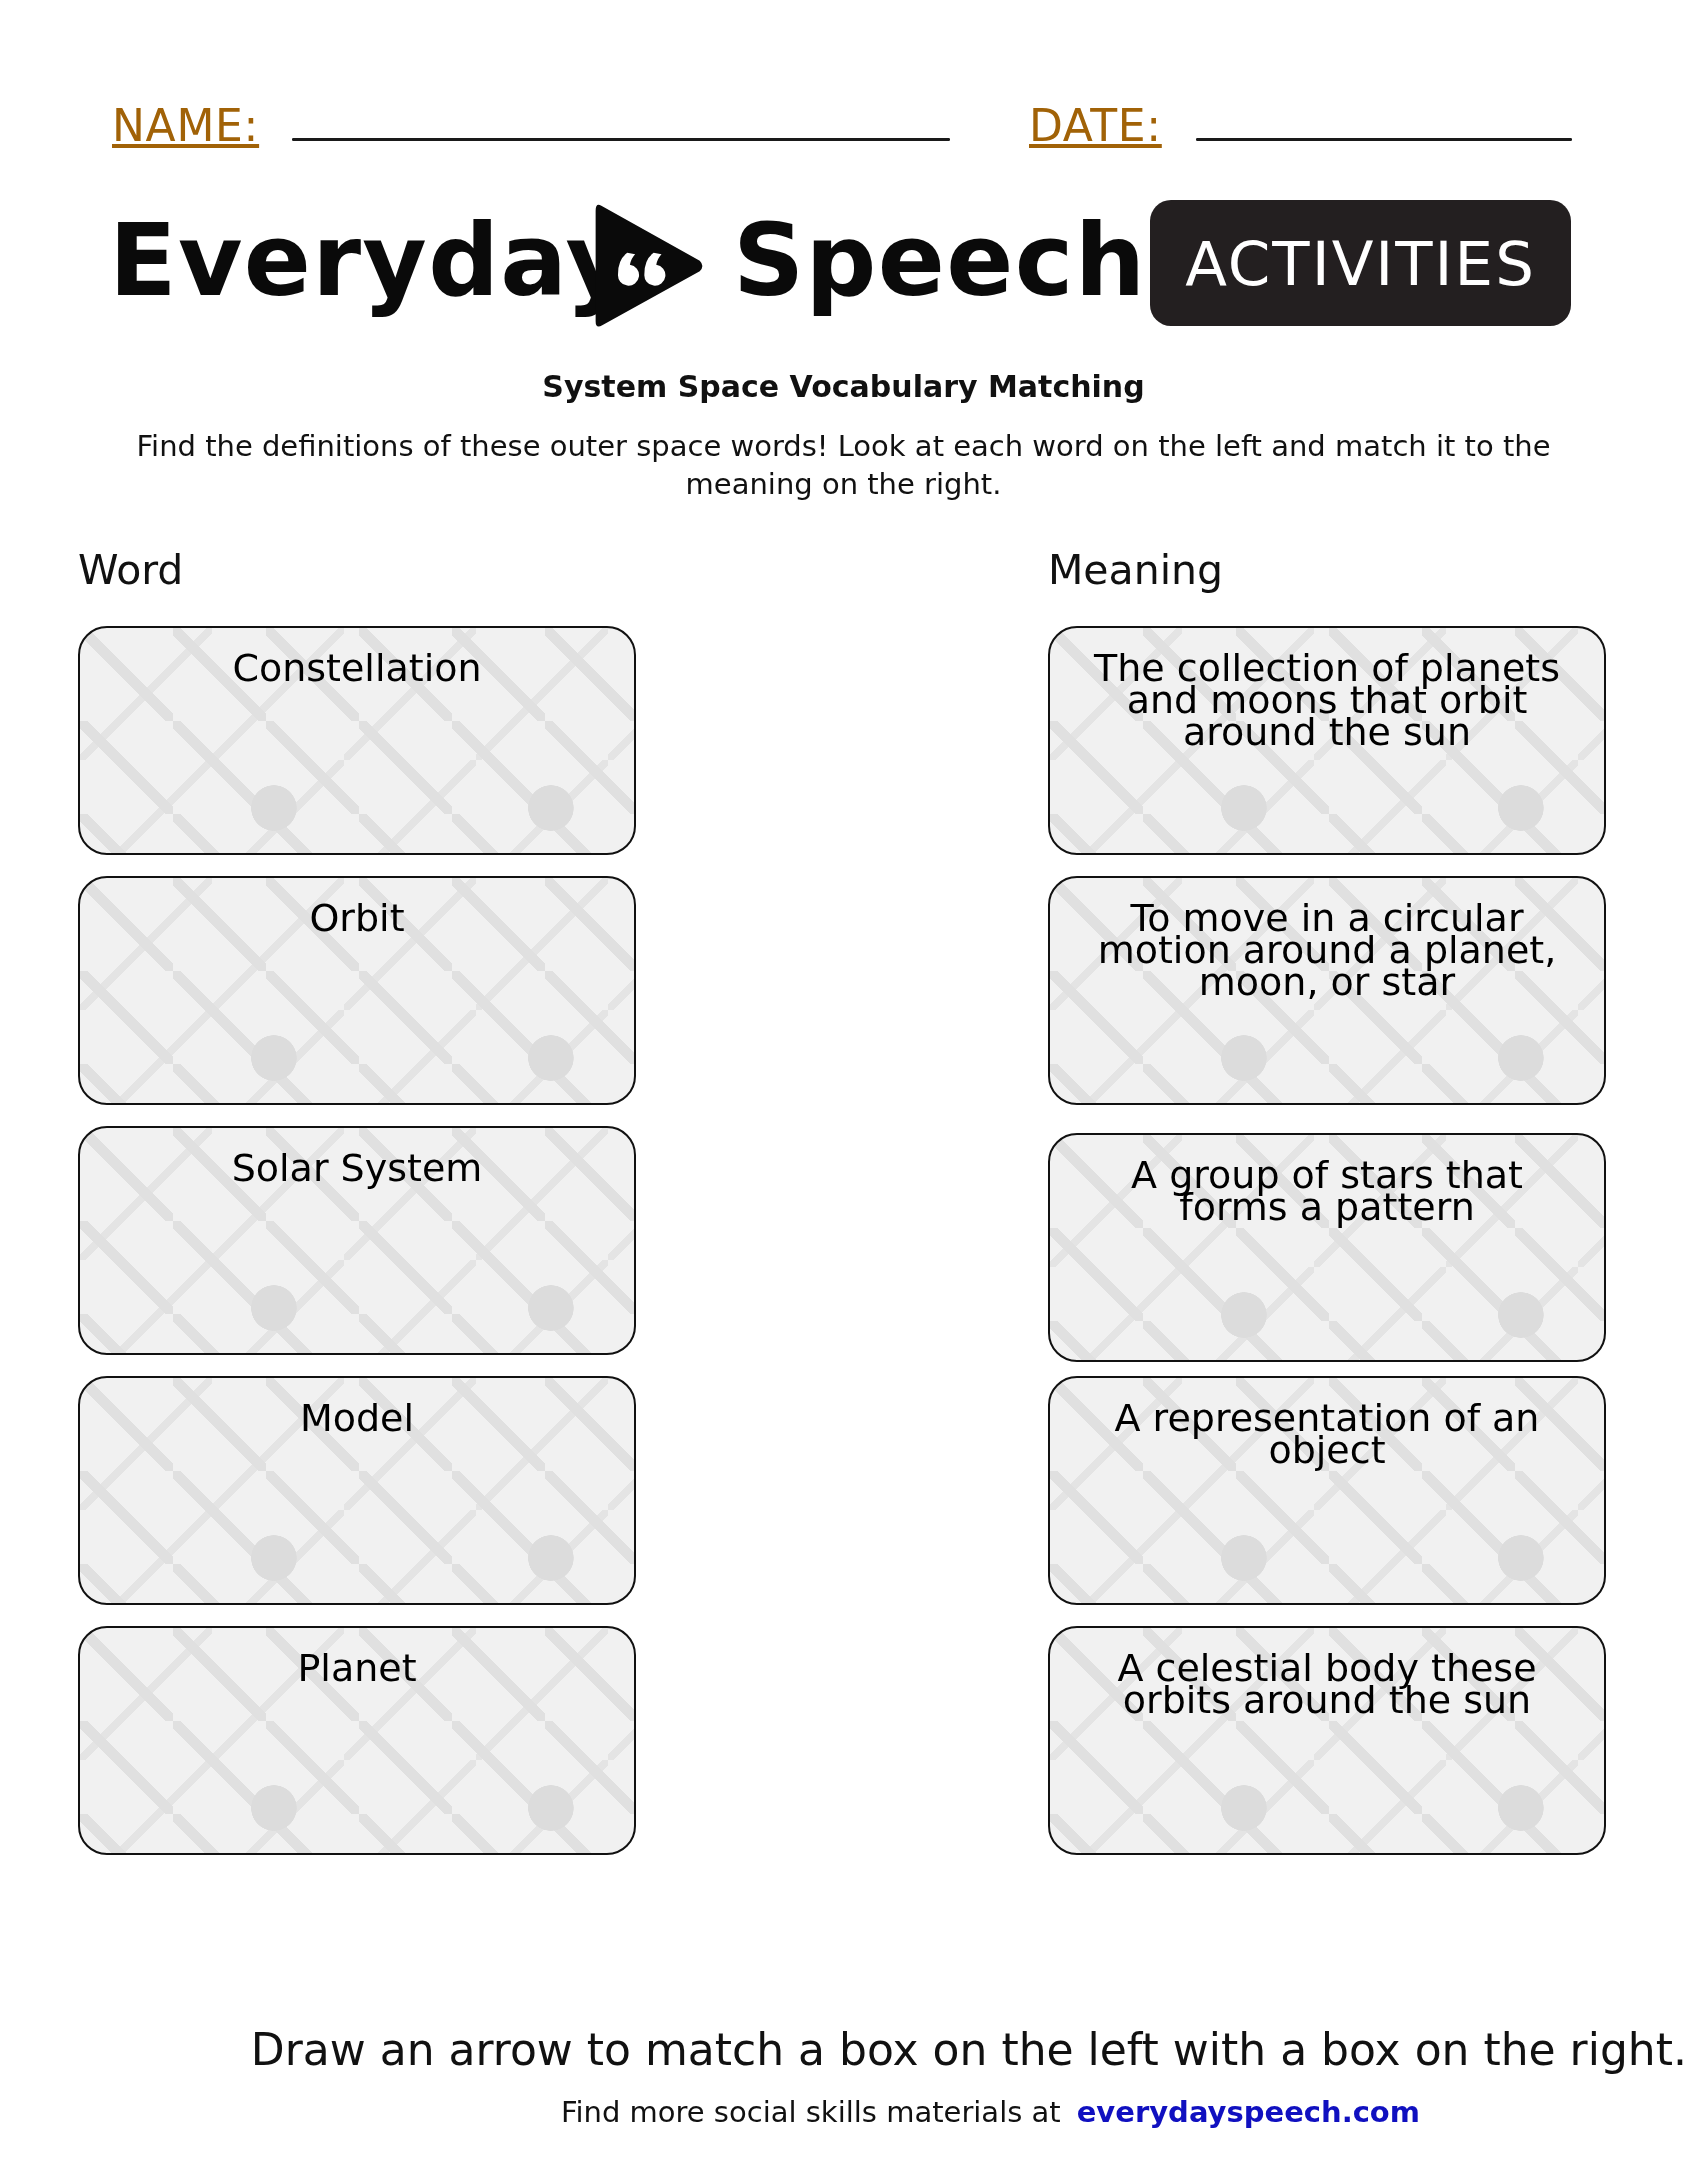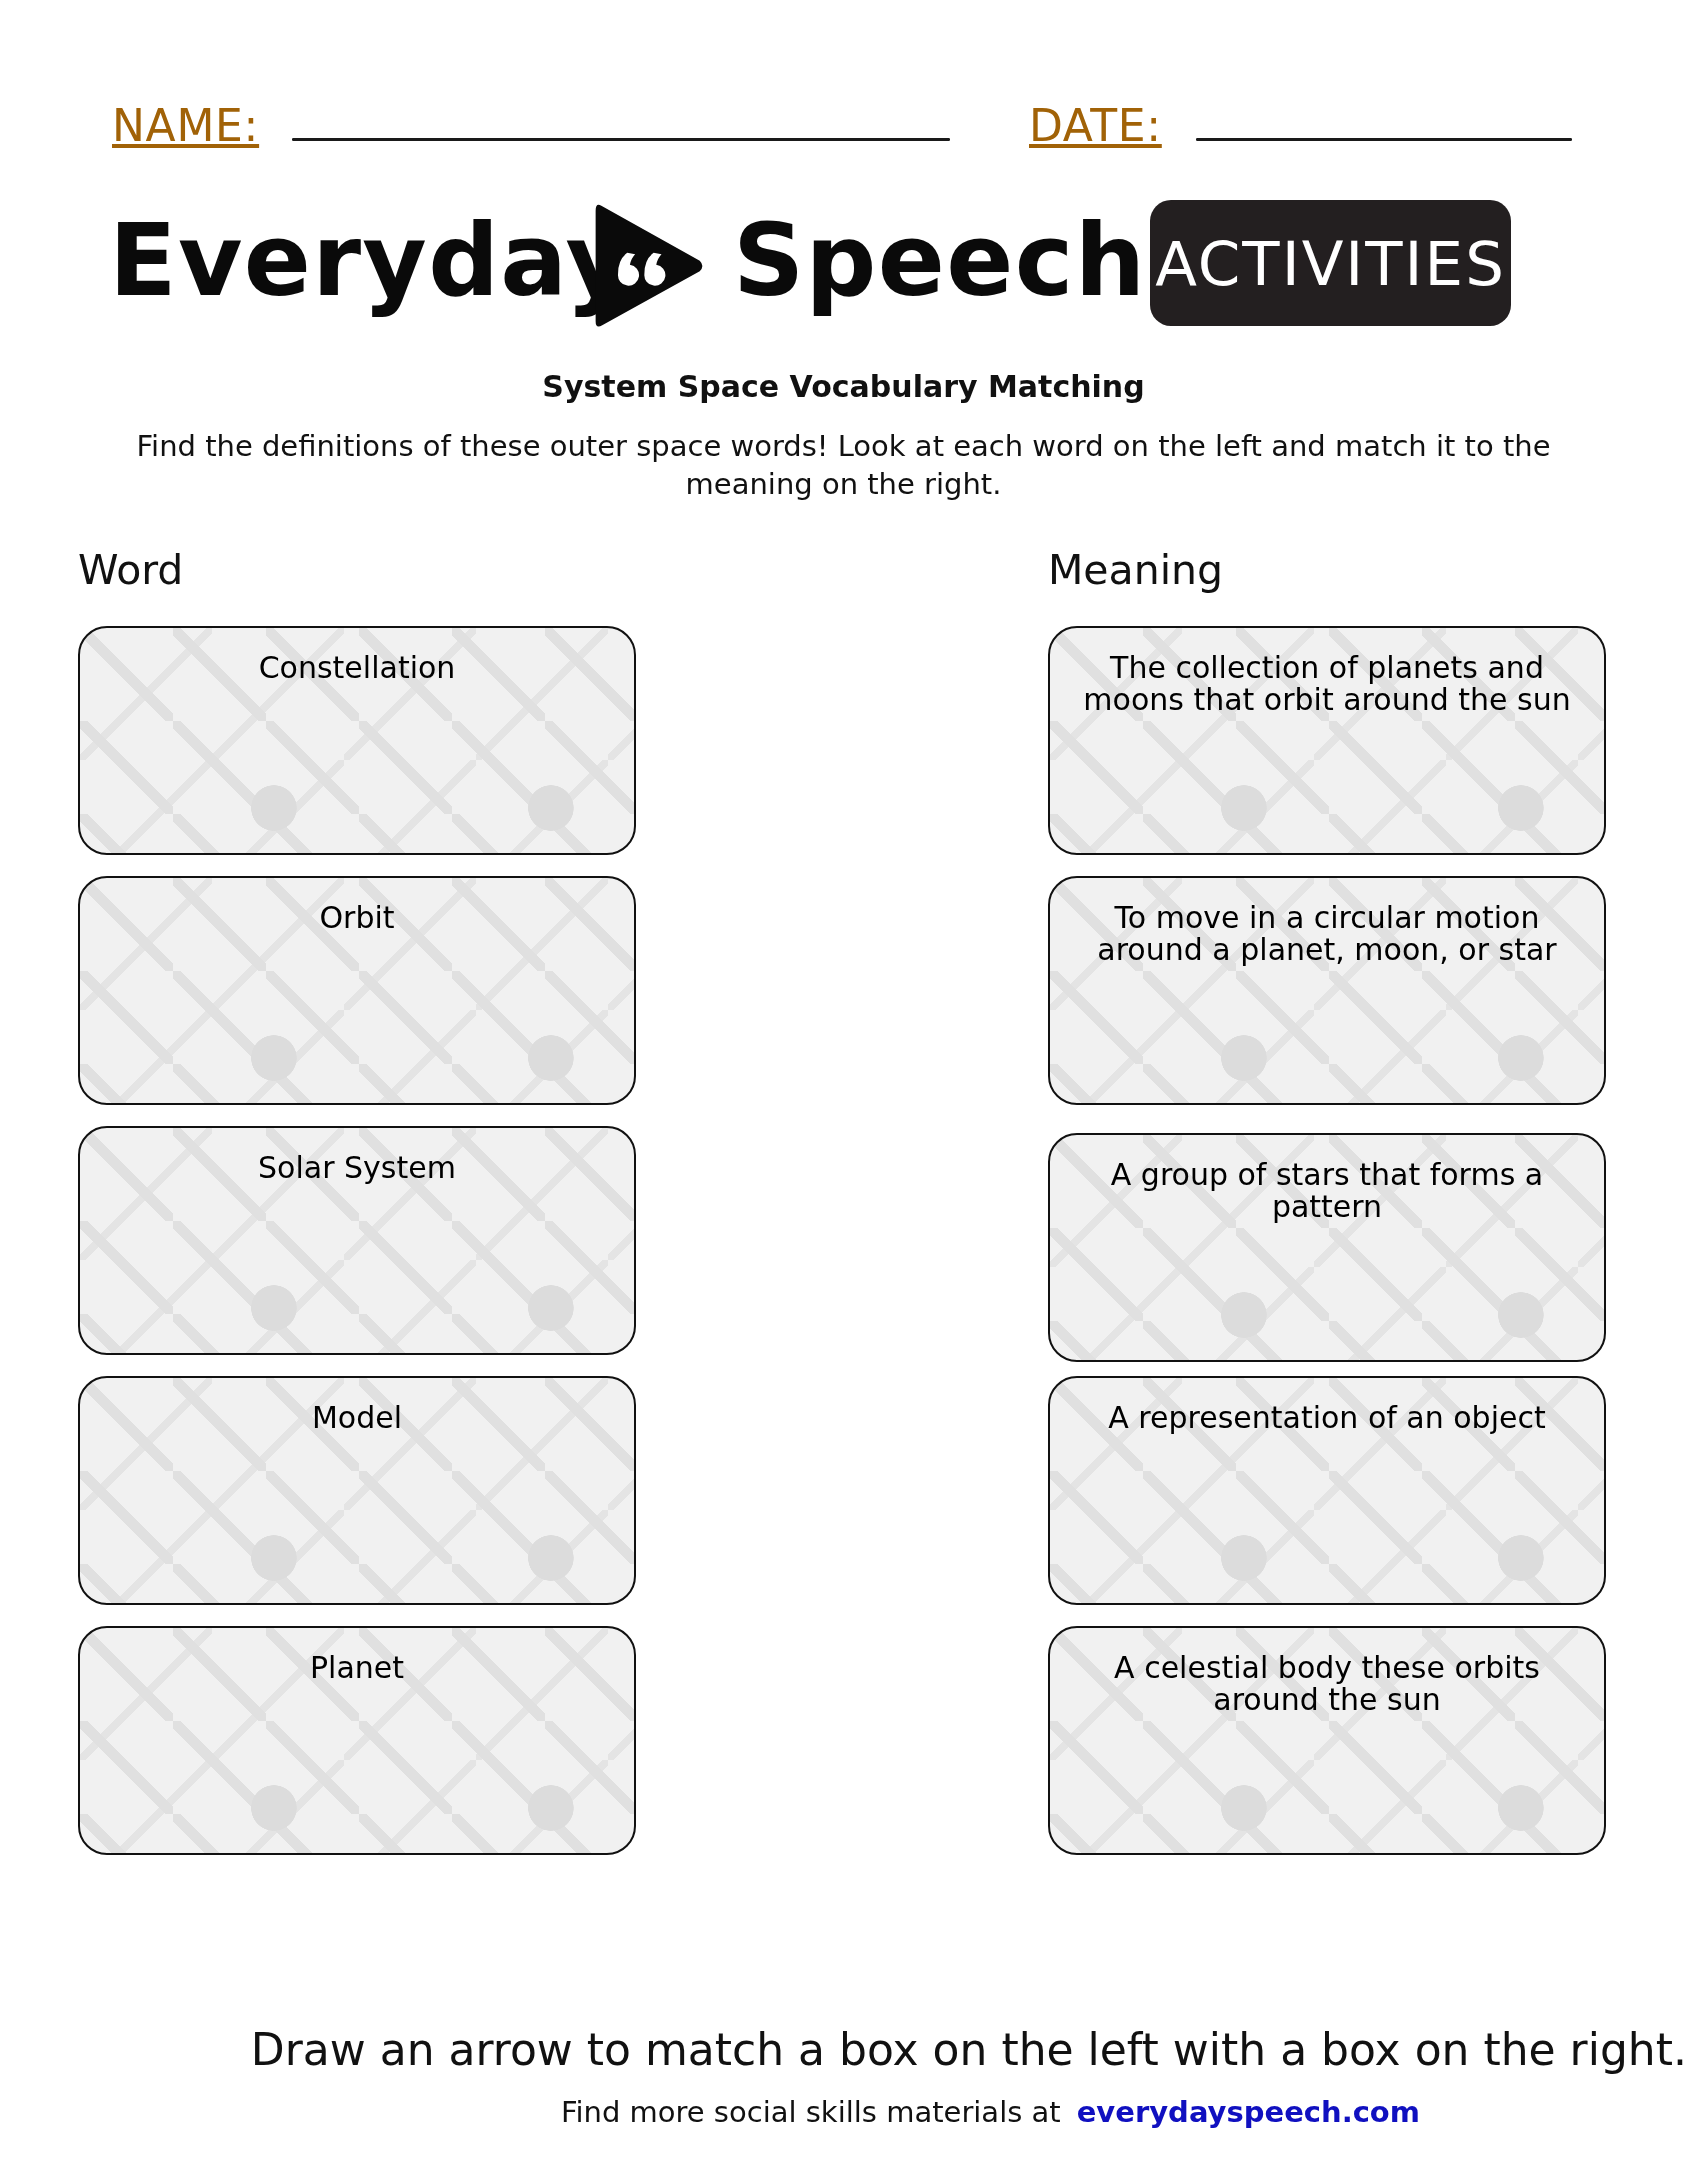"ACTIVITIES" .badge { width: 361px -> 421px }
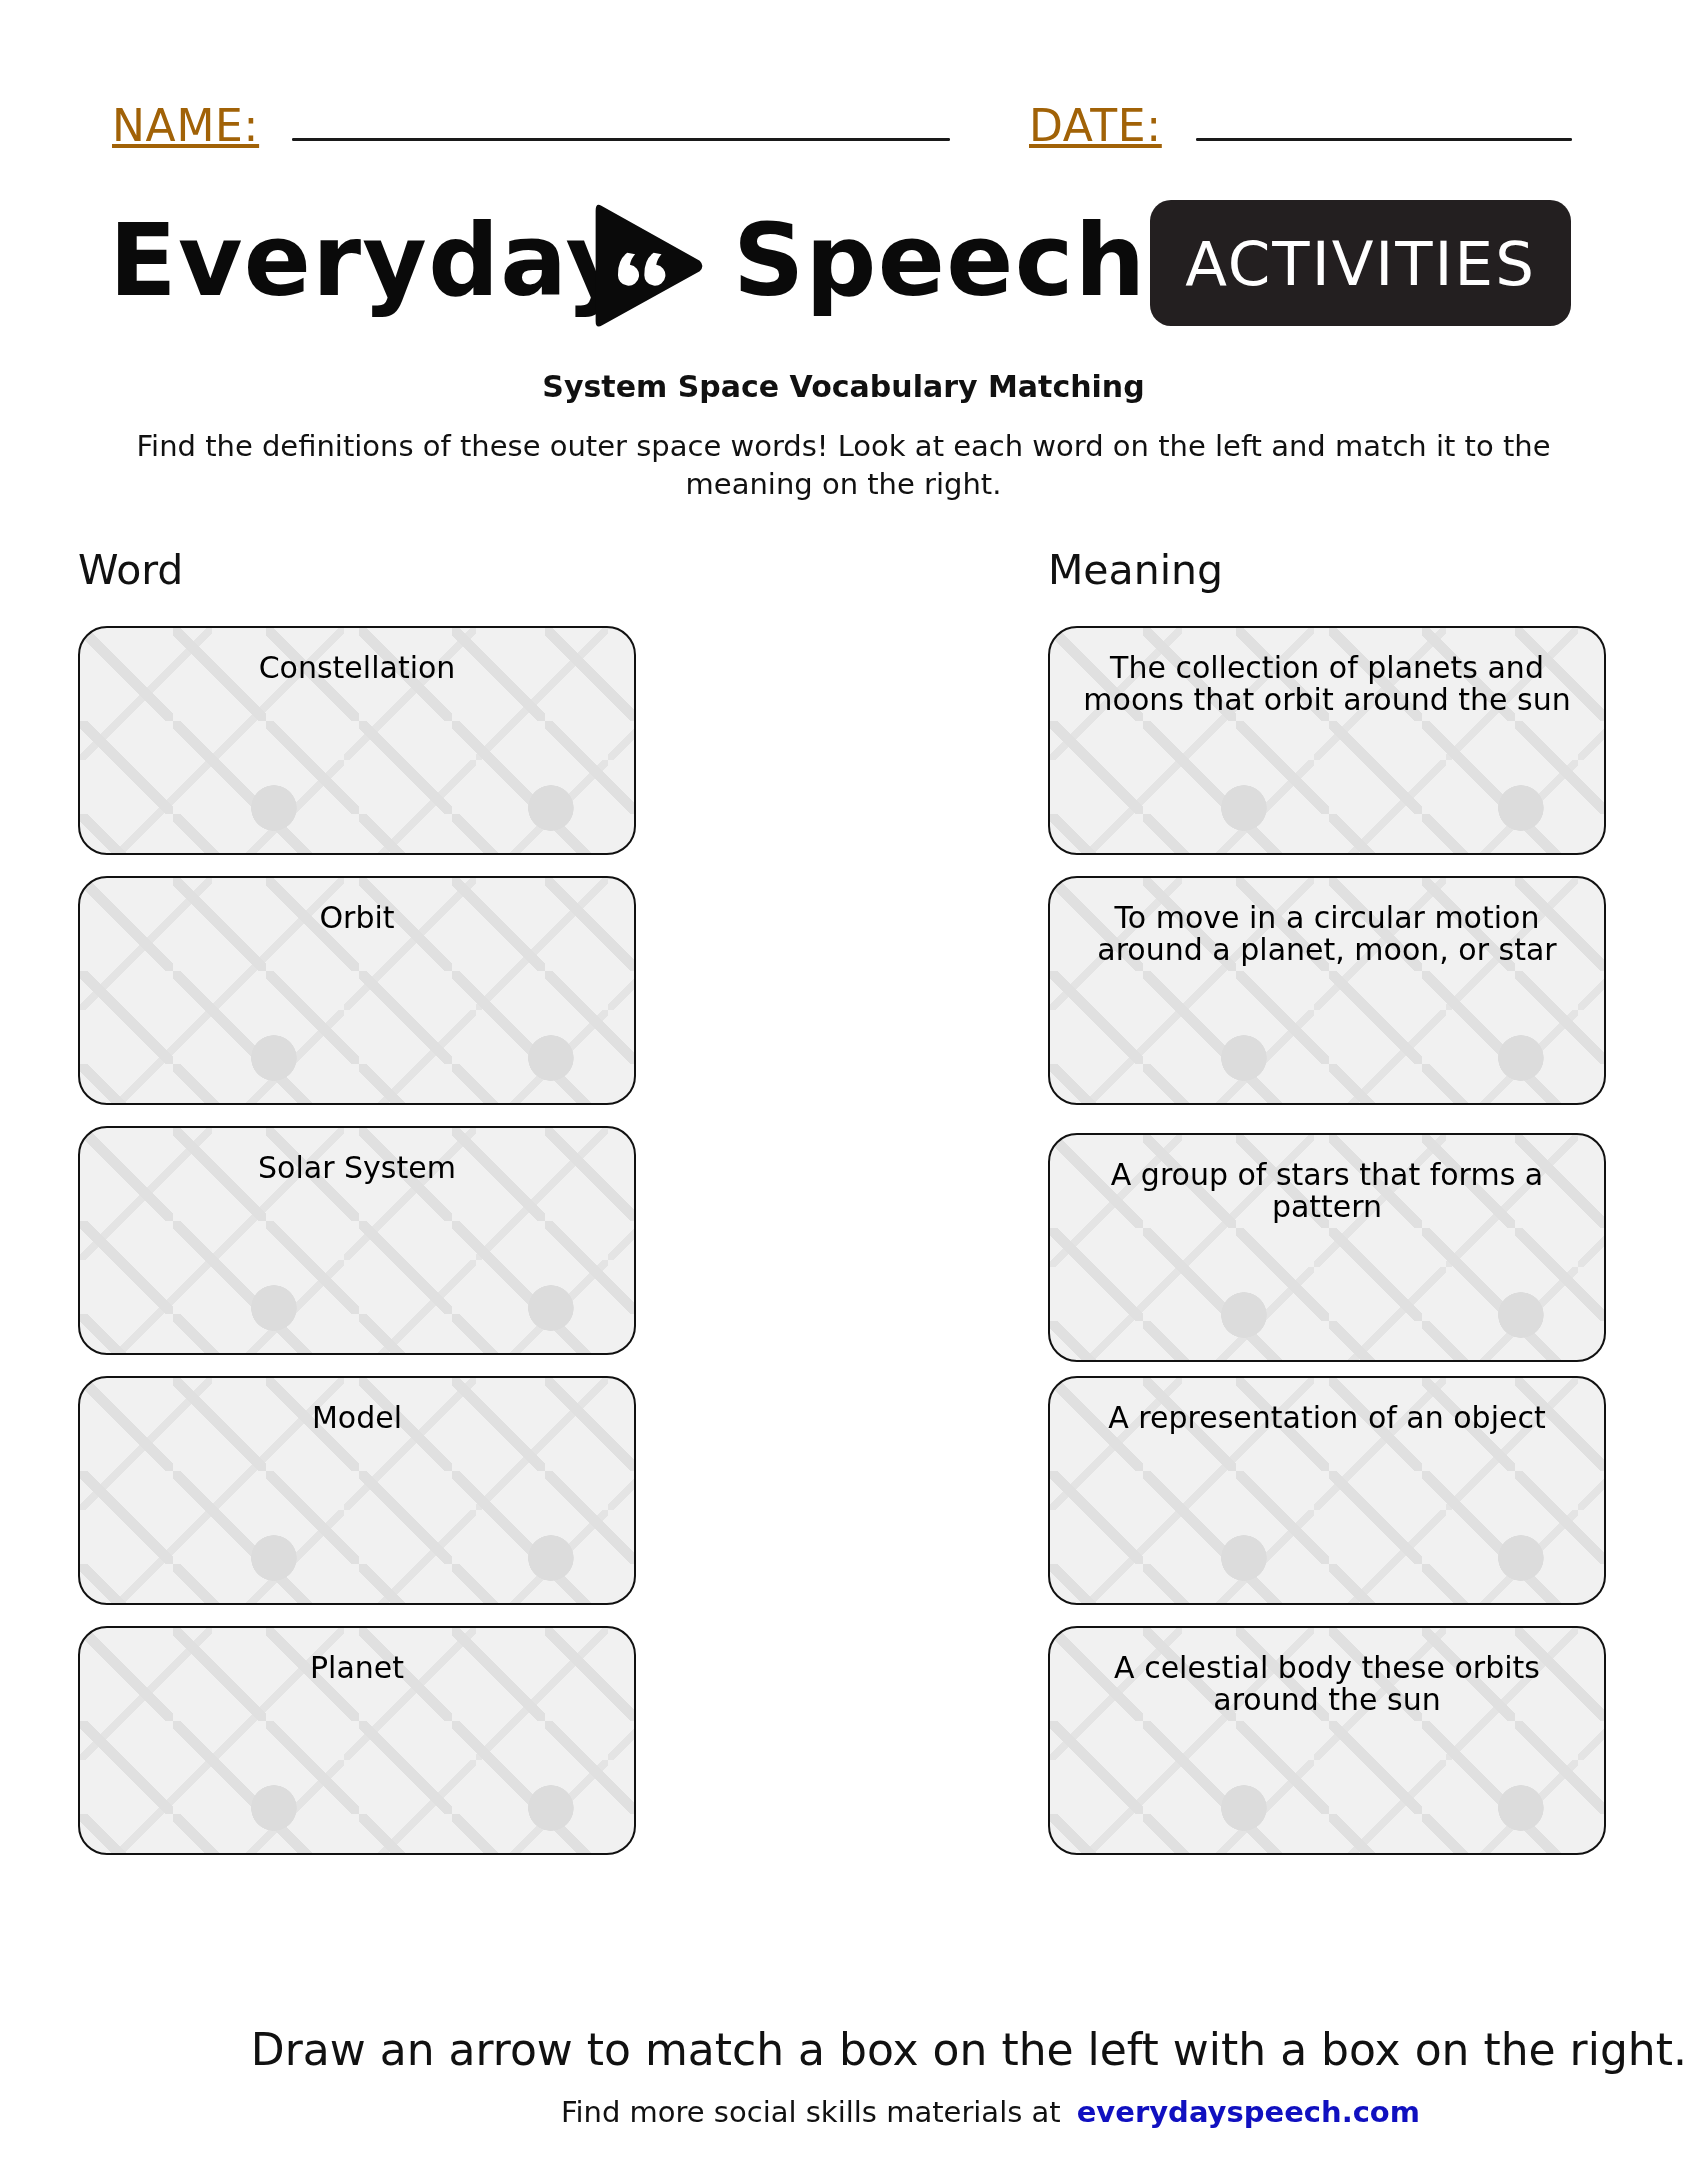"Constellation" .card-text { font-size: 30px -> 38px }
